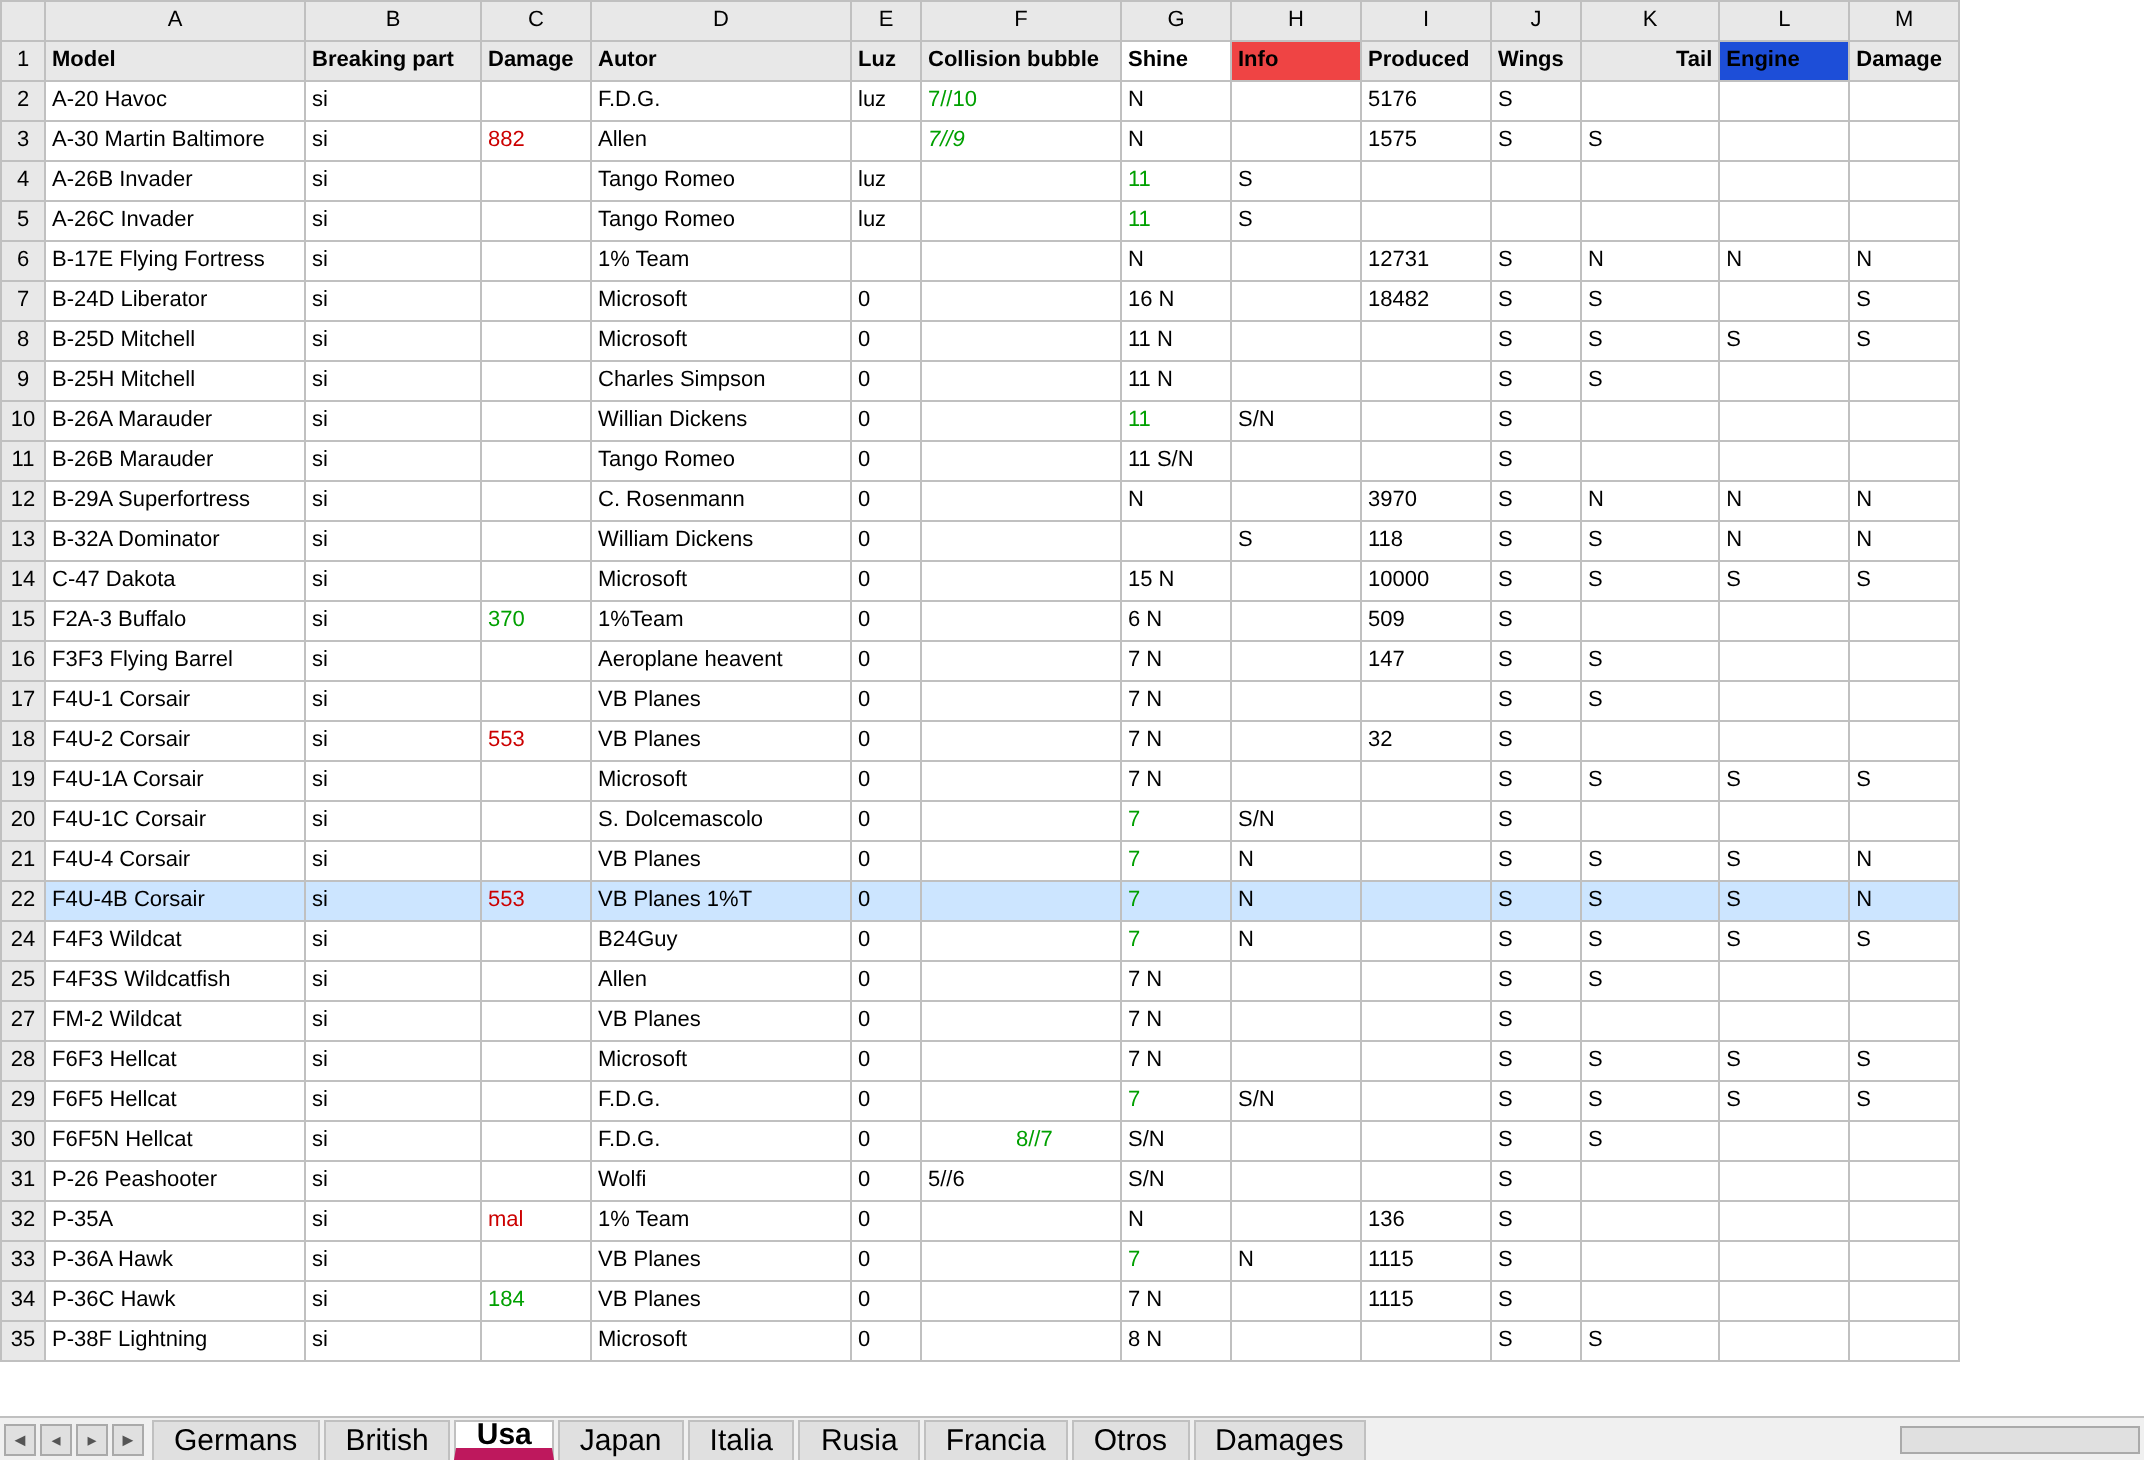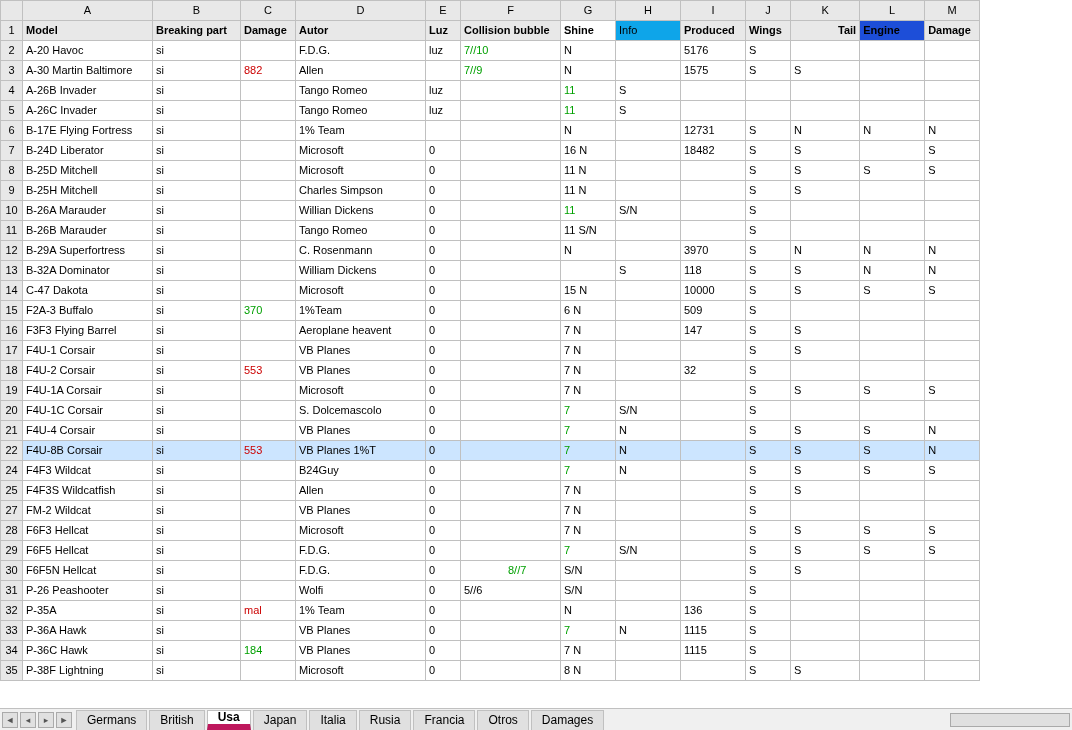"Info" td { background: #0ea5e9 -> #ef4444; font-weight: normal -> bold }
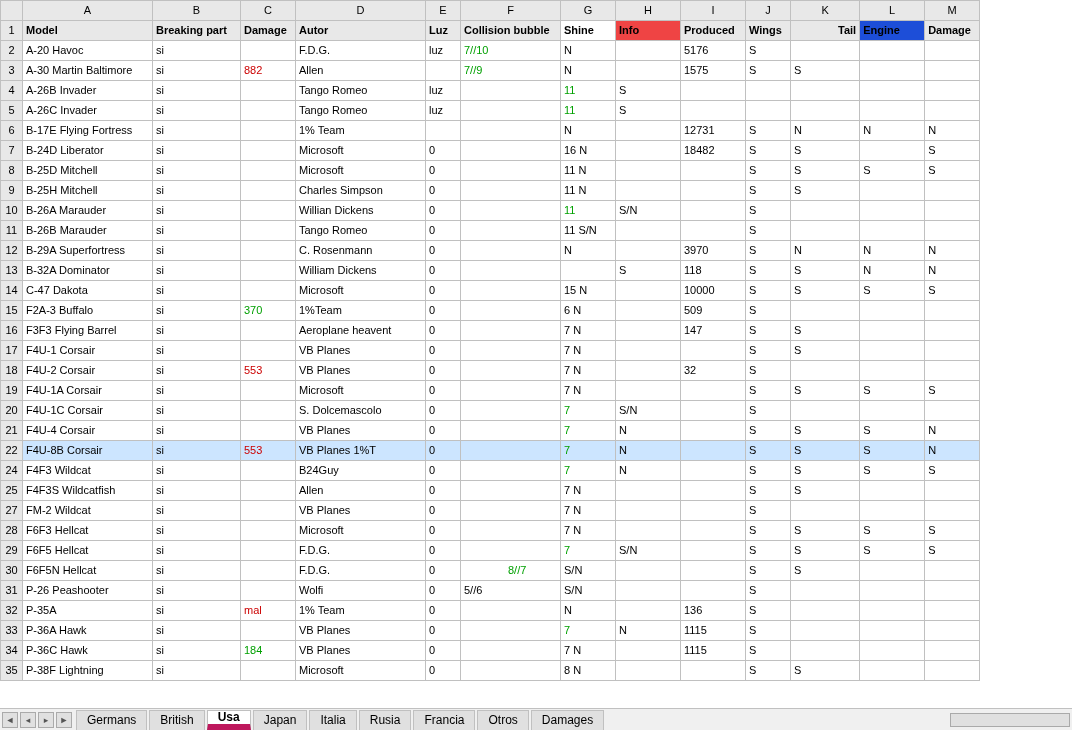"7//9" td { font-style: none -> italic }
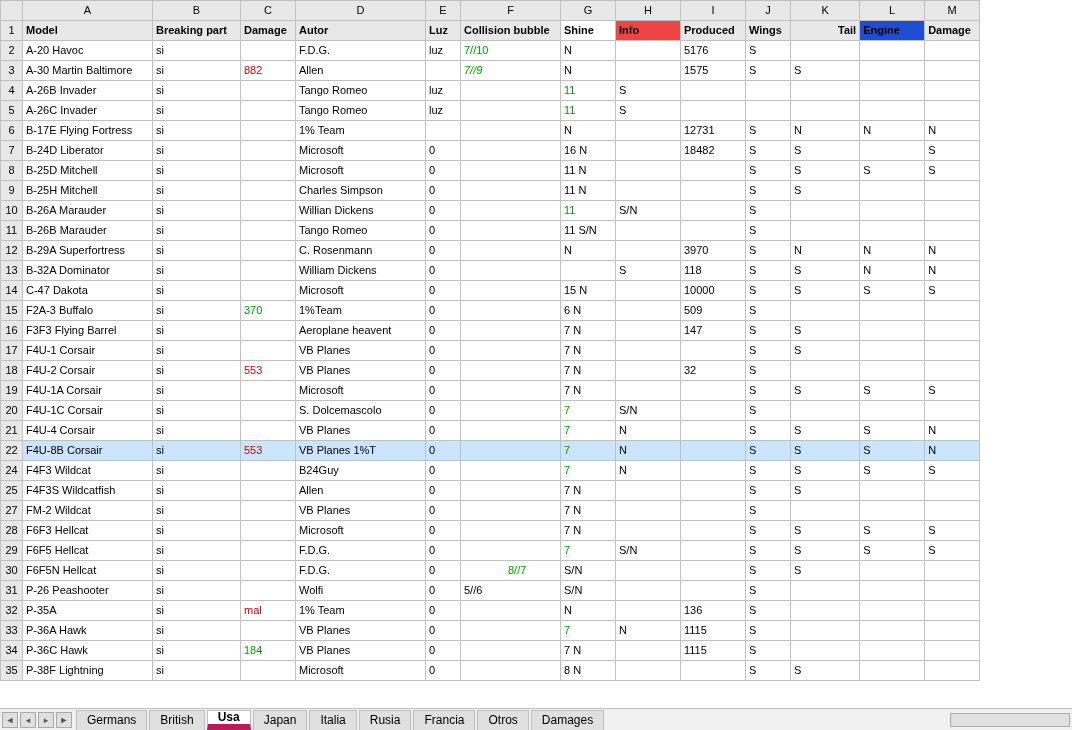"F4U-8B Corsair" td { text: F4U-8B -> F4U-4B }
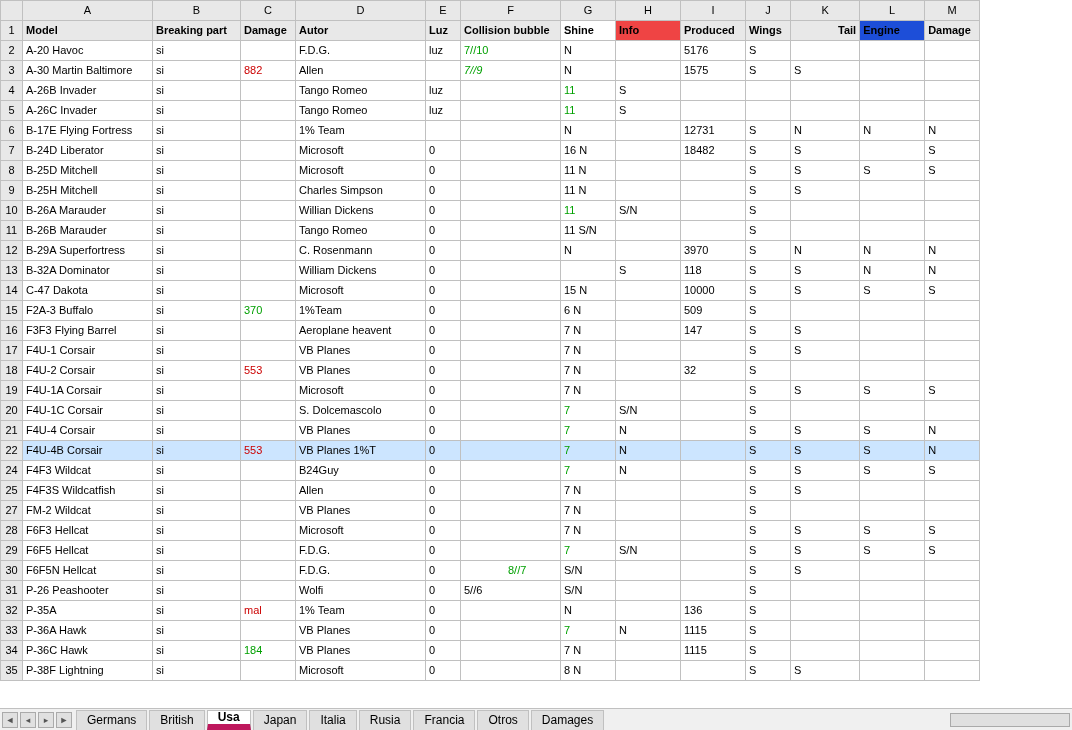"Germans" .sheet-tab { font-size: 12px -> 15px }
